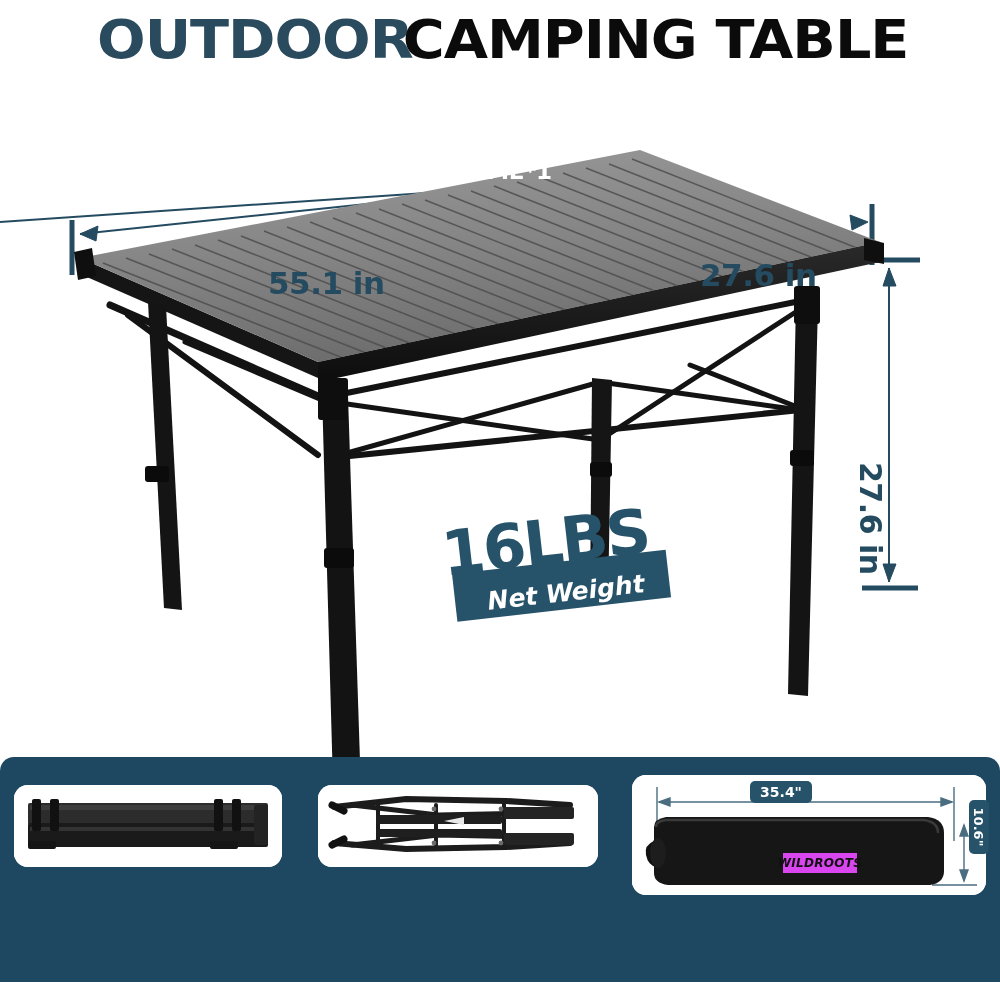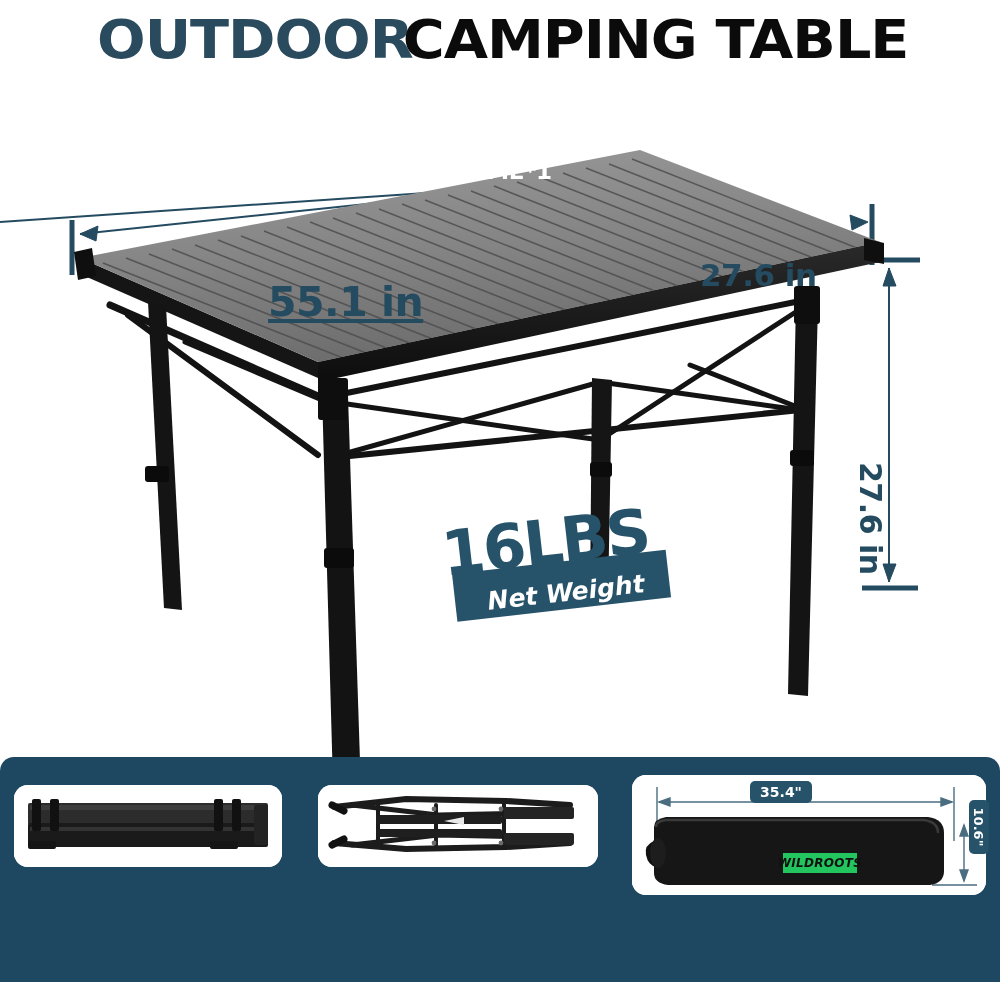"55.1 in" #dim-width { font-size: 41px -> 31px; text-decoration: underline -> none; top: 168px -> 155px }
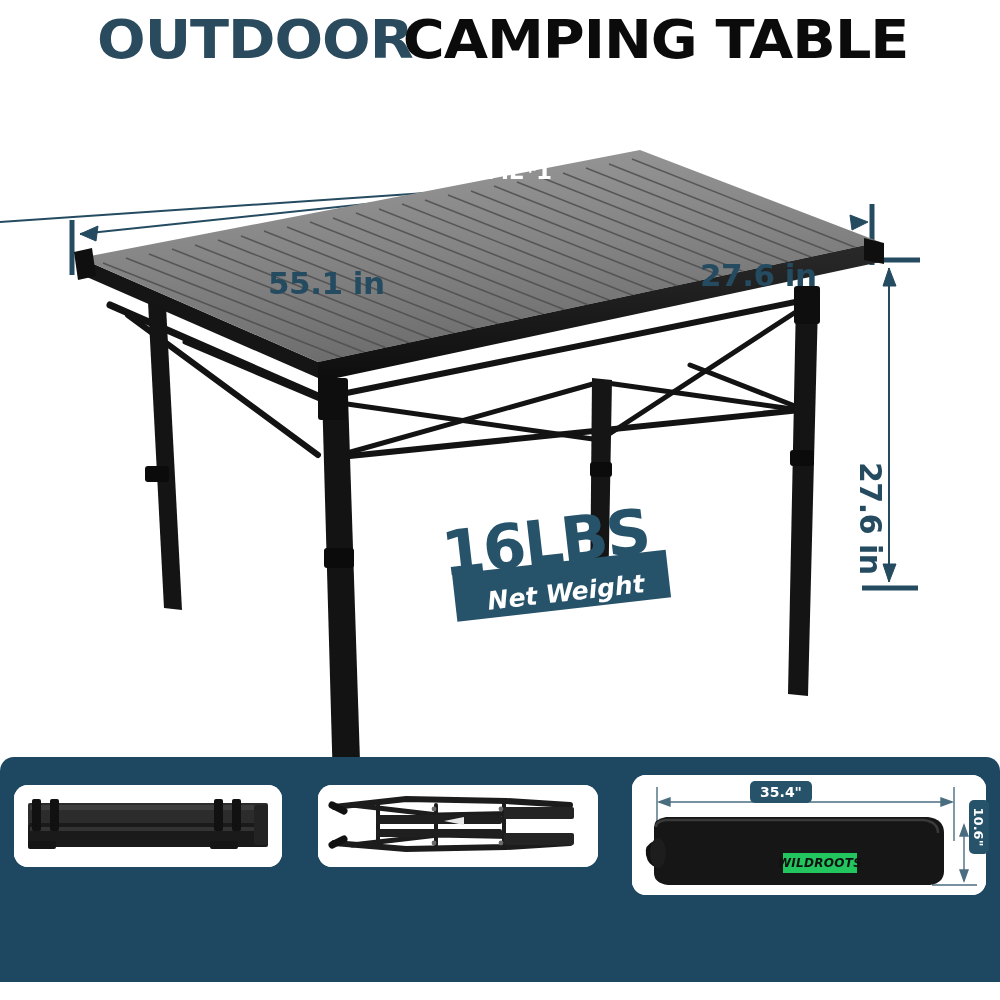"WILDROOTS" .brand-tag { background: #22c55e -> #d946ef }
